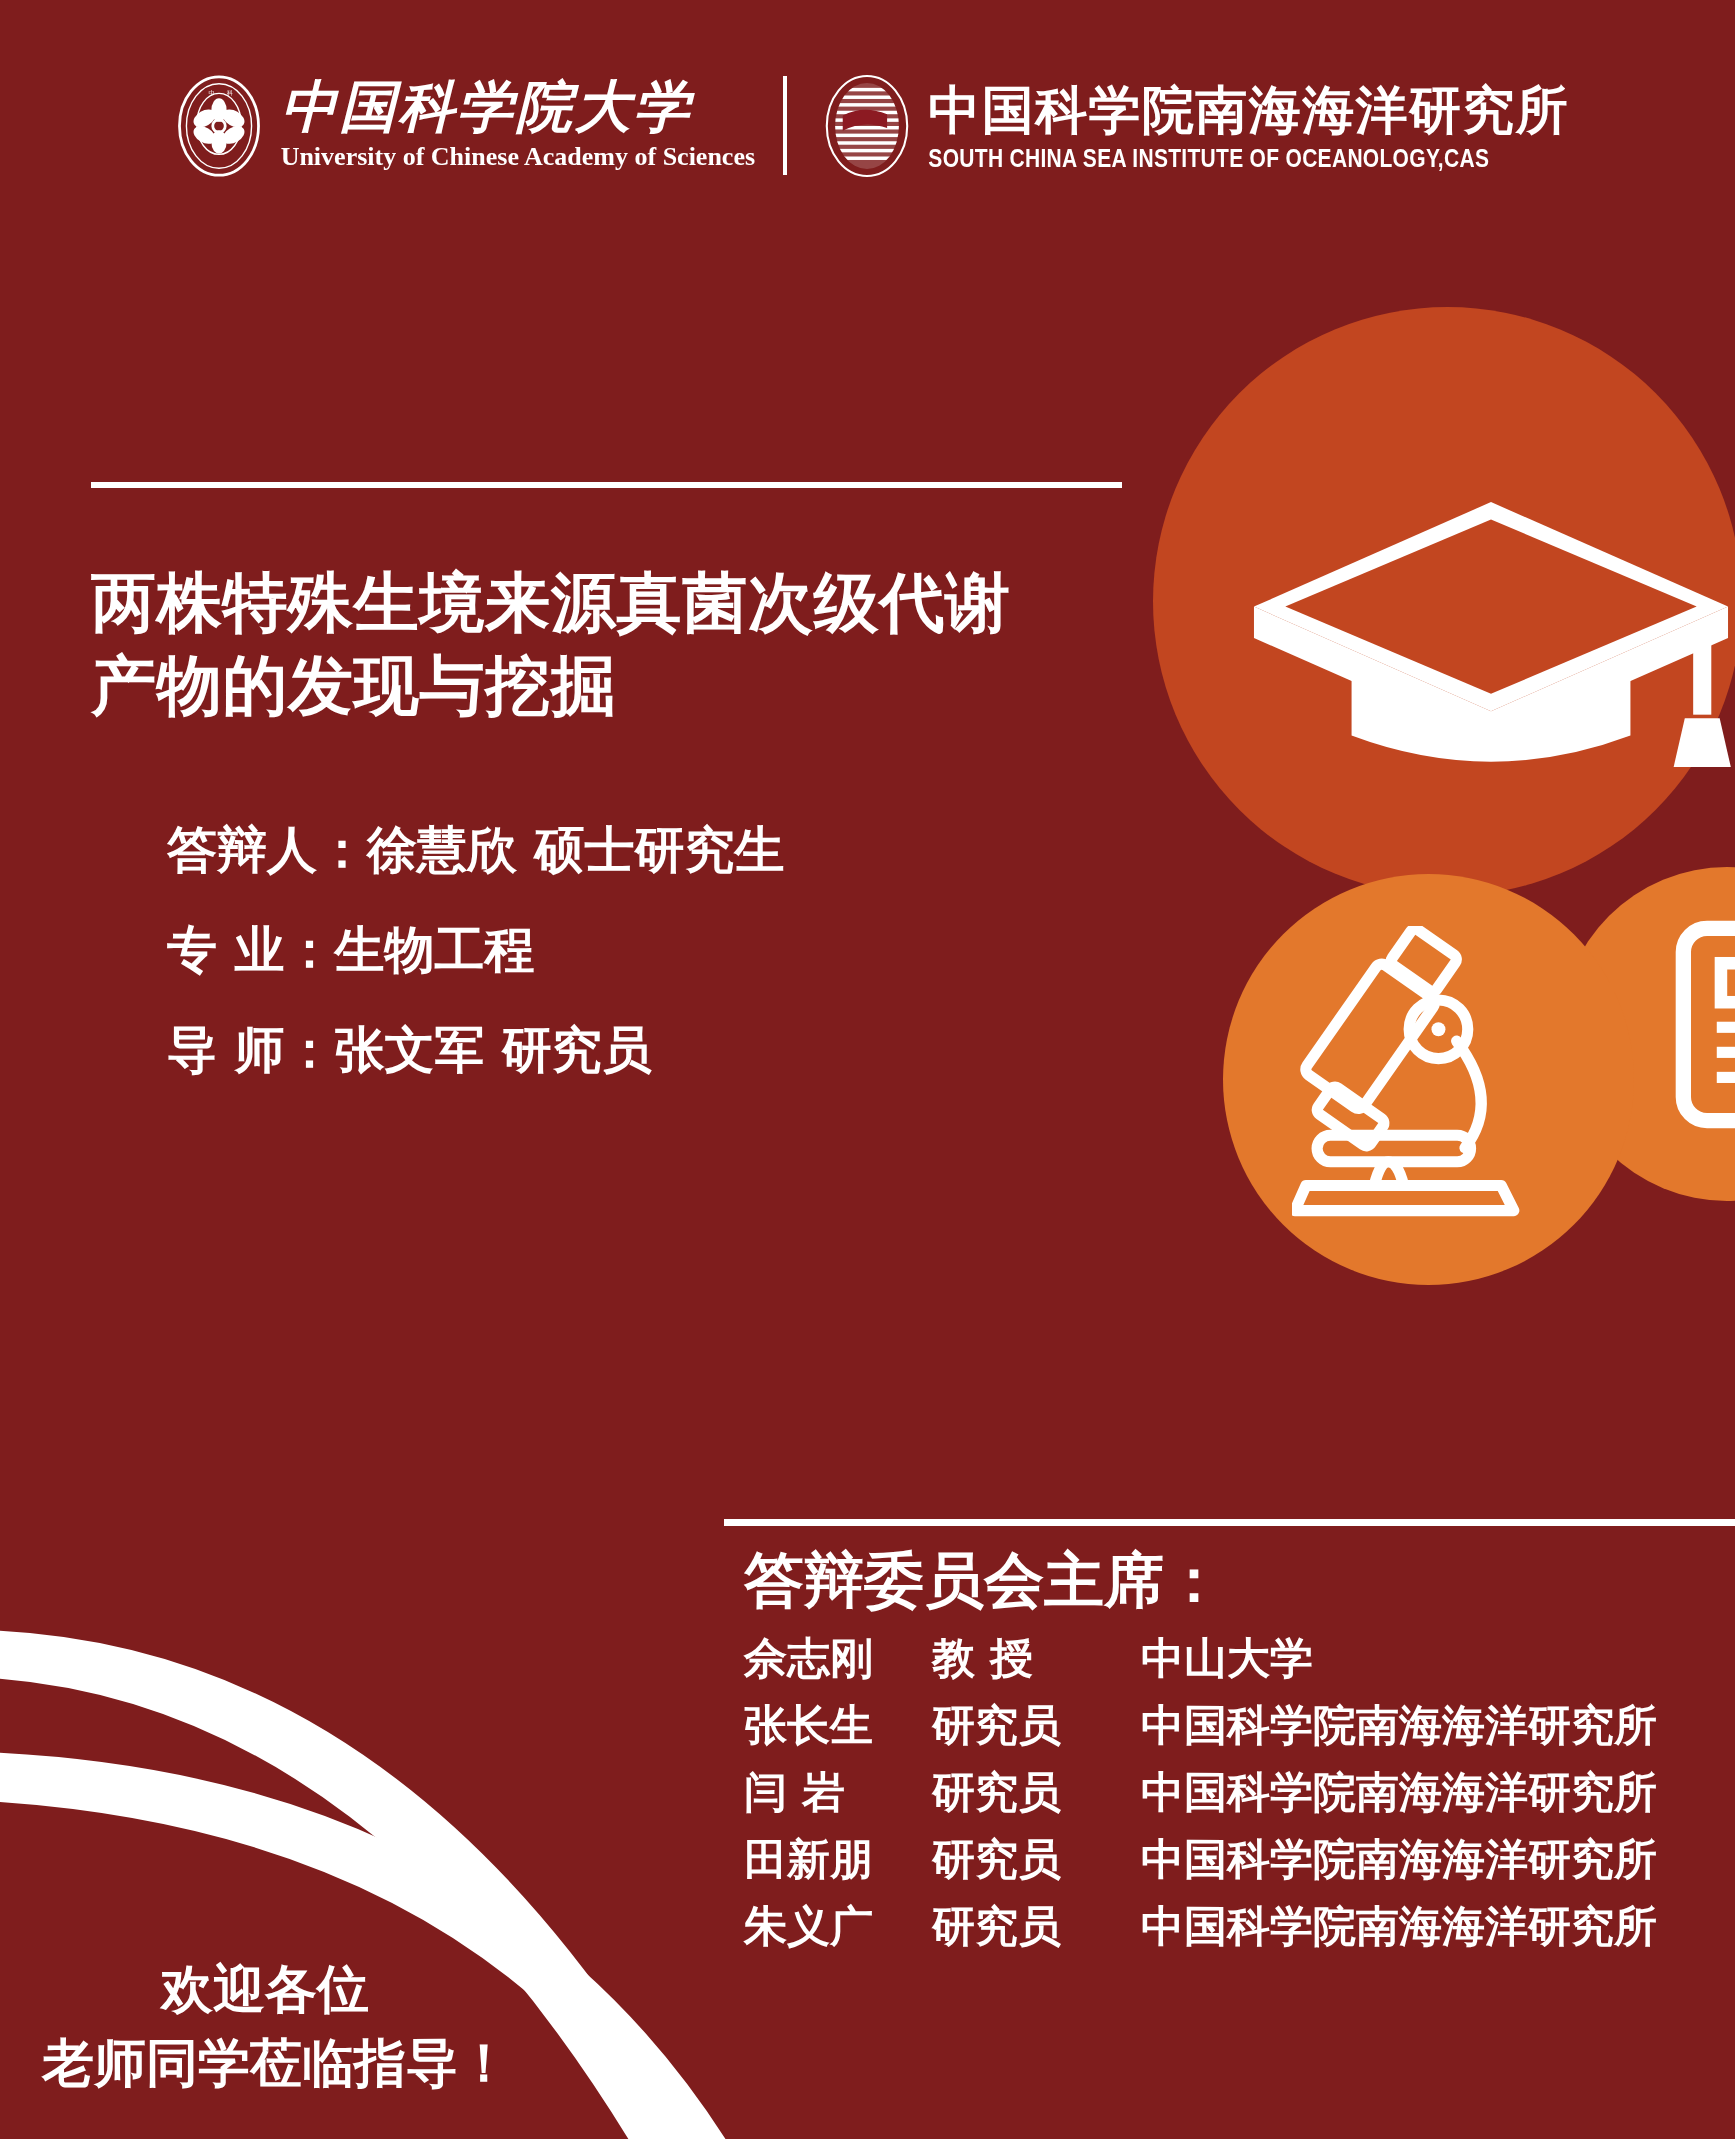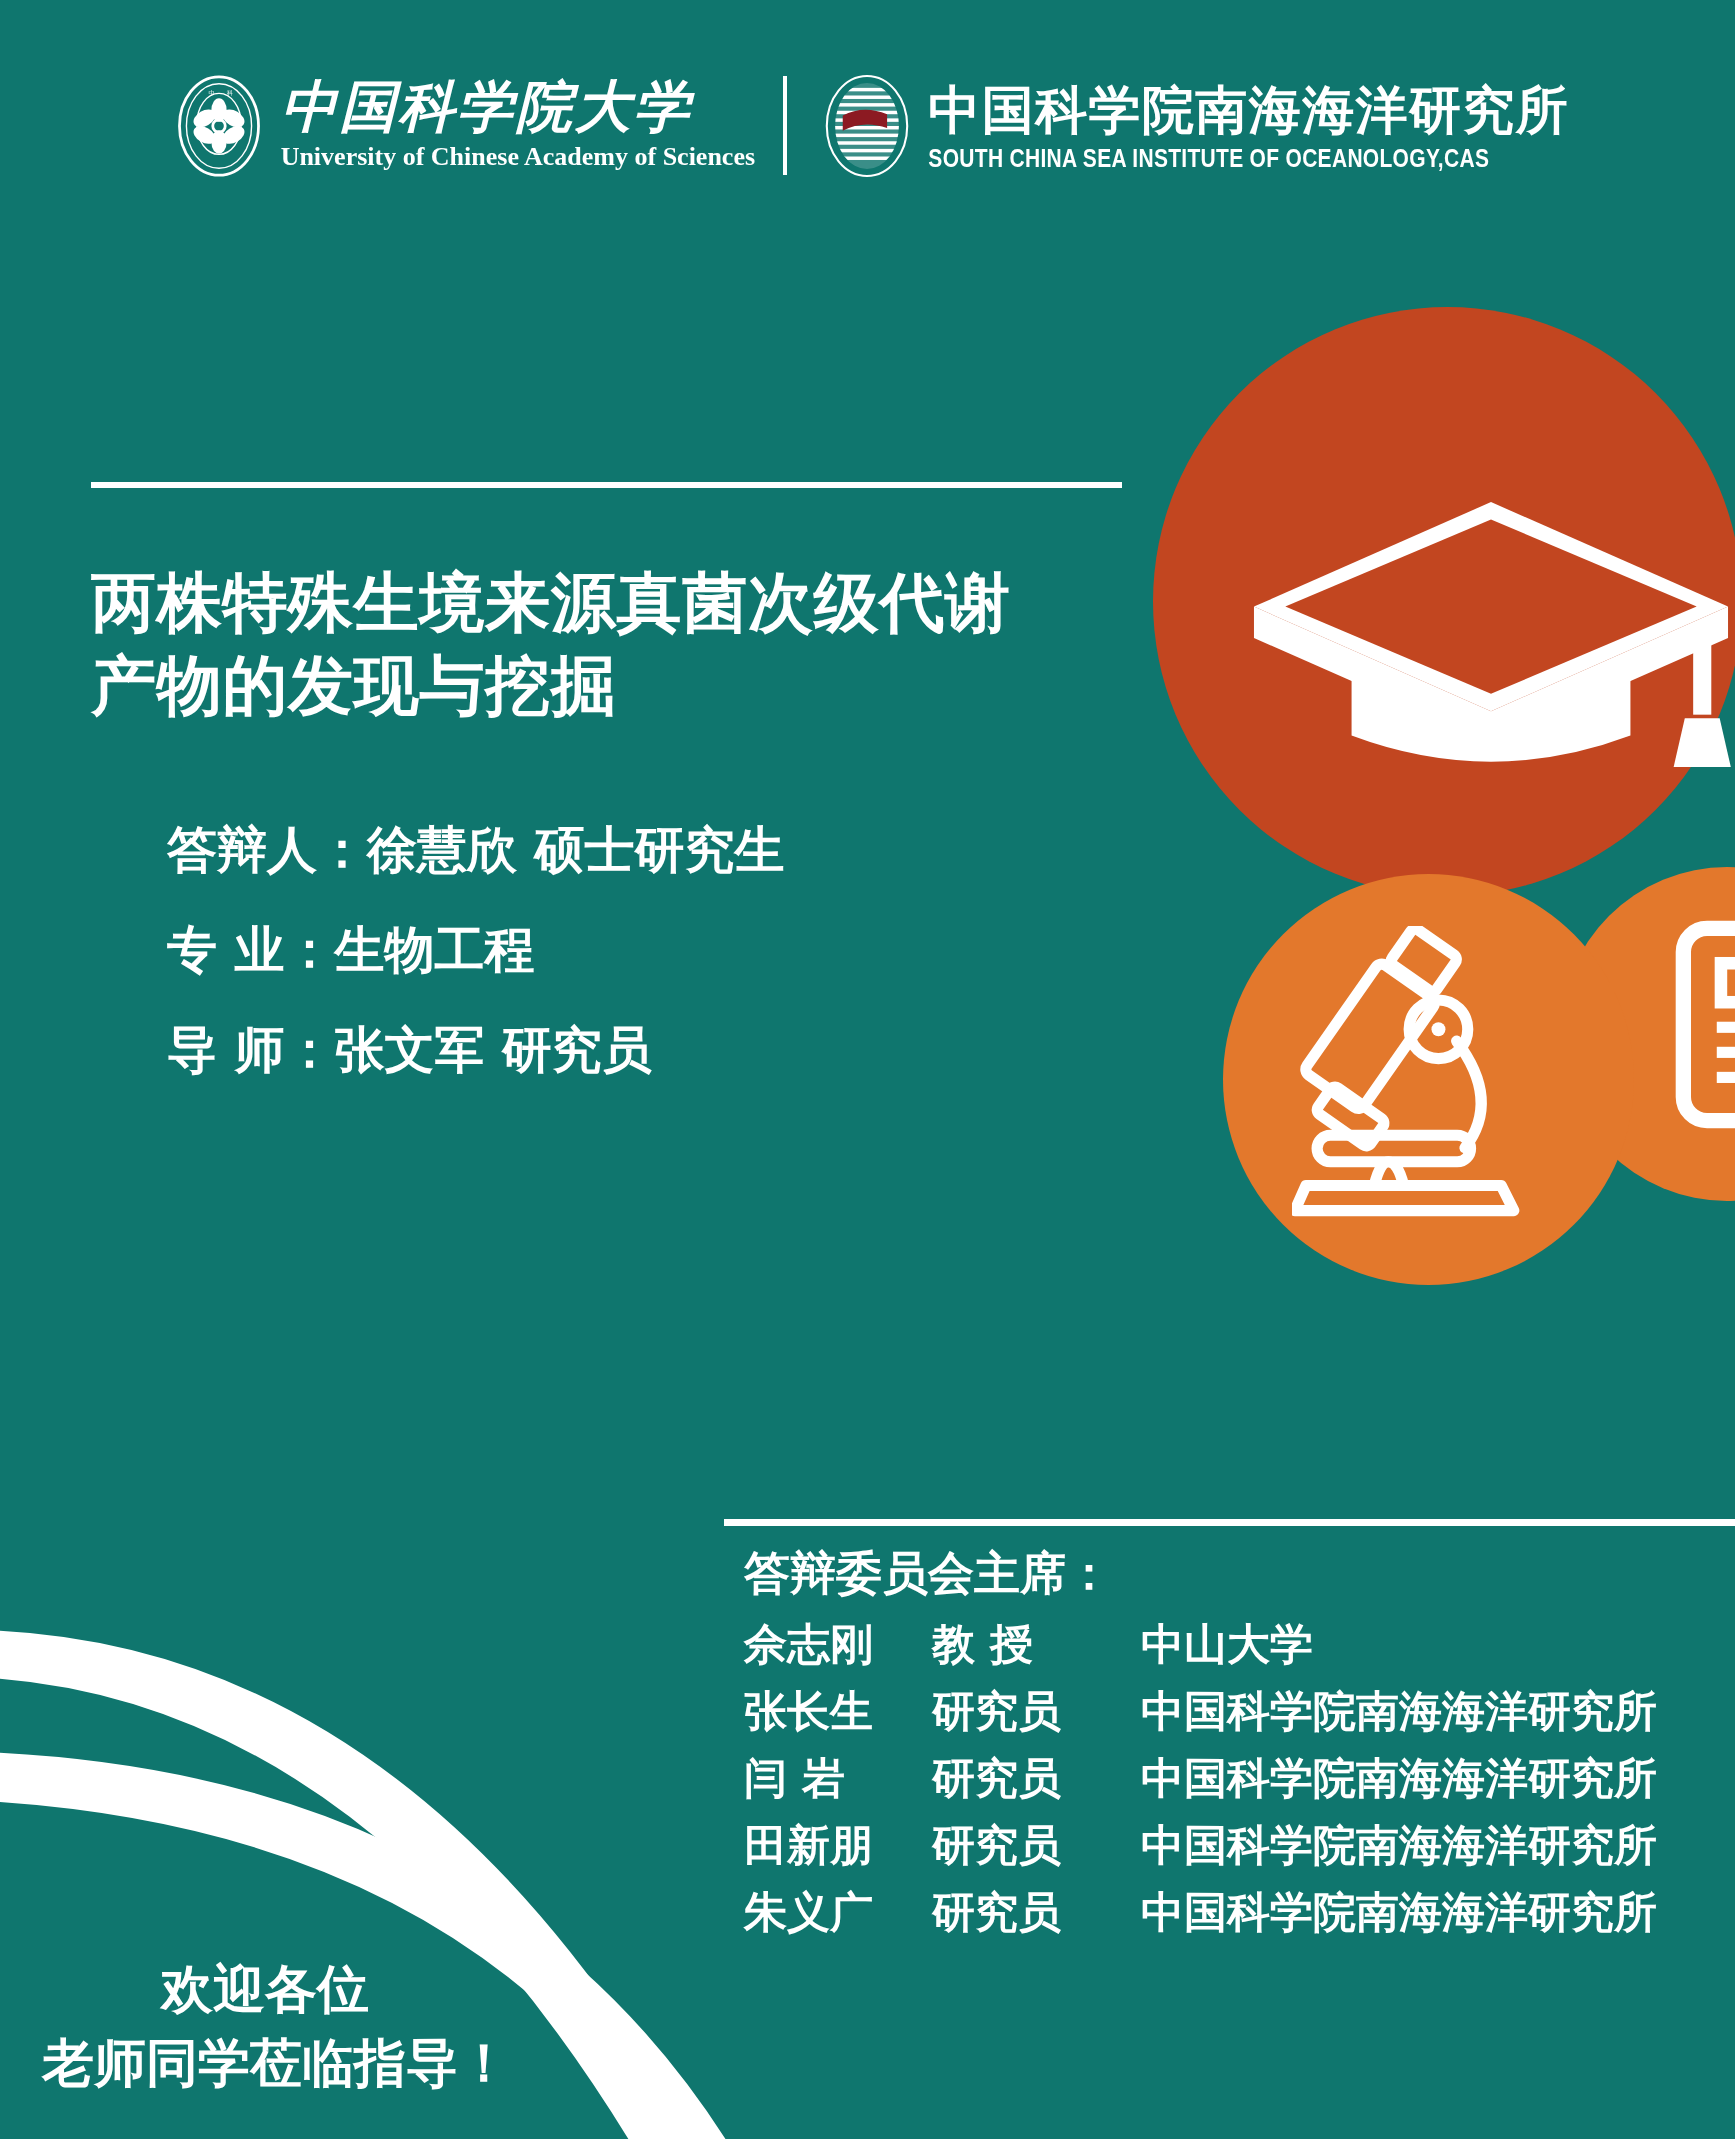"中国科学院大学" #poster { background: #0f766e -> #7f1d1d }
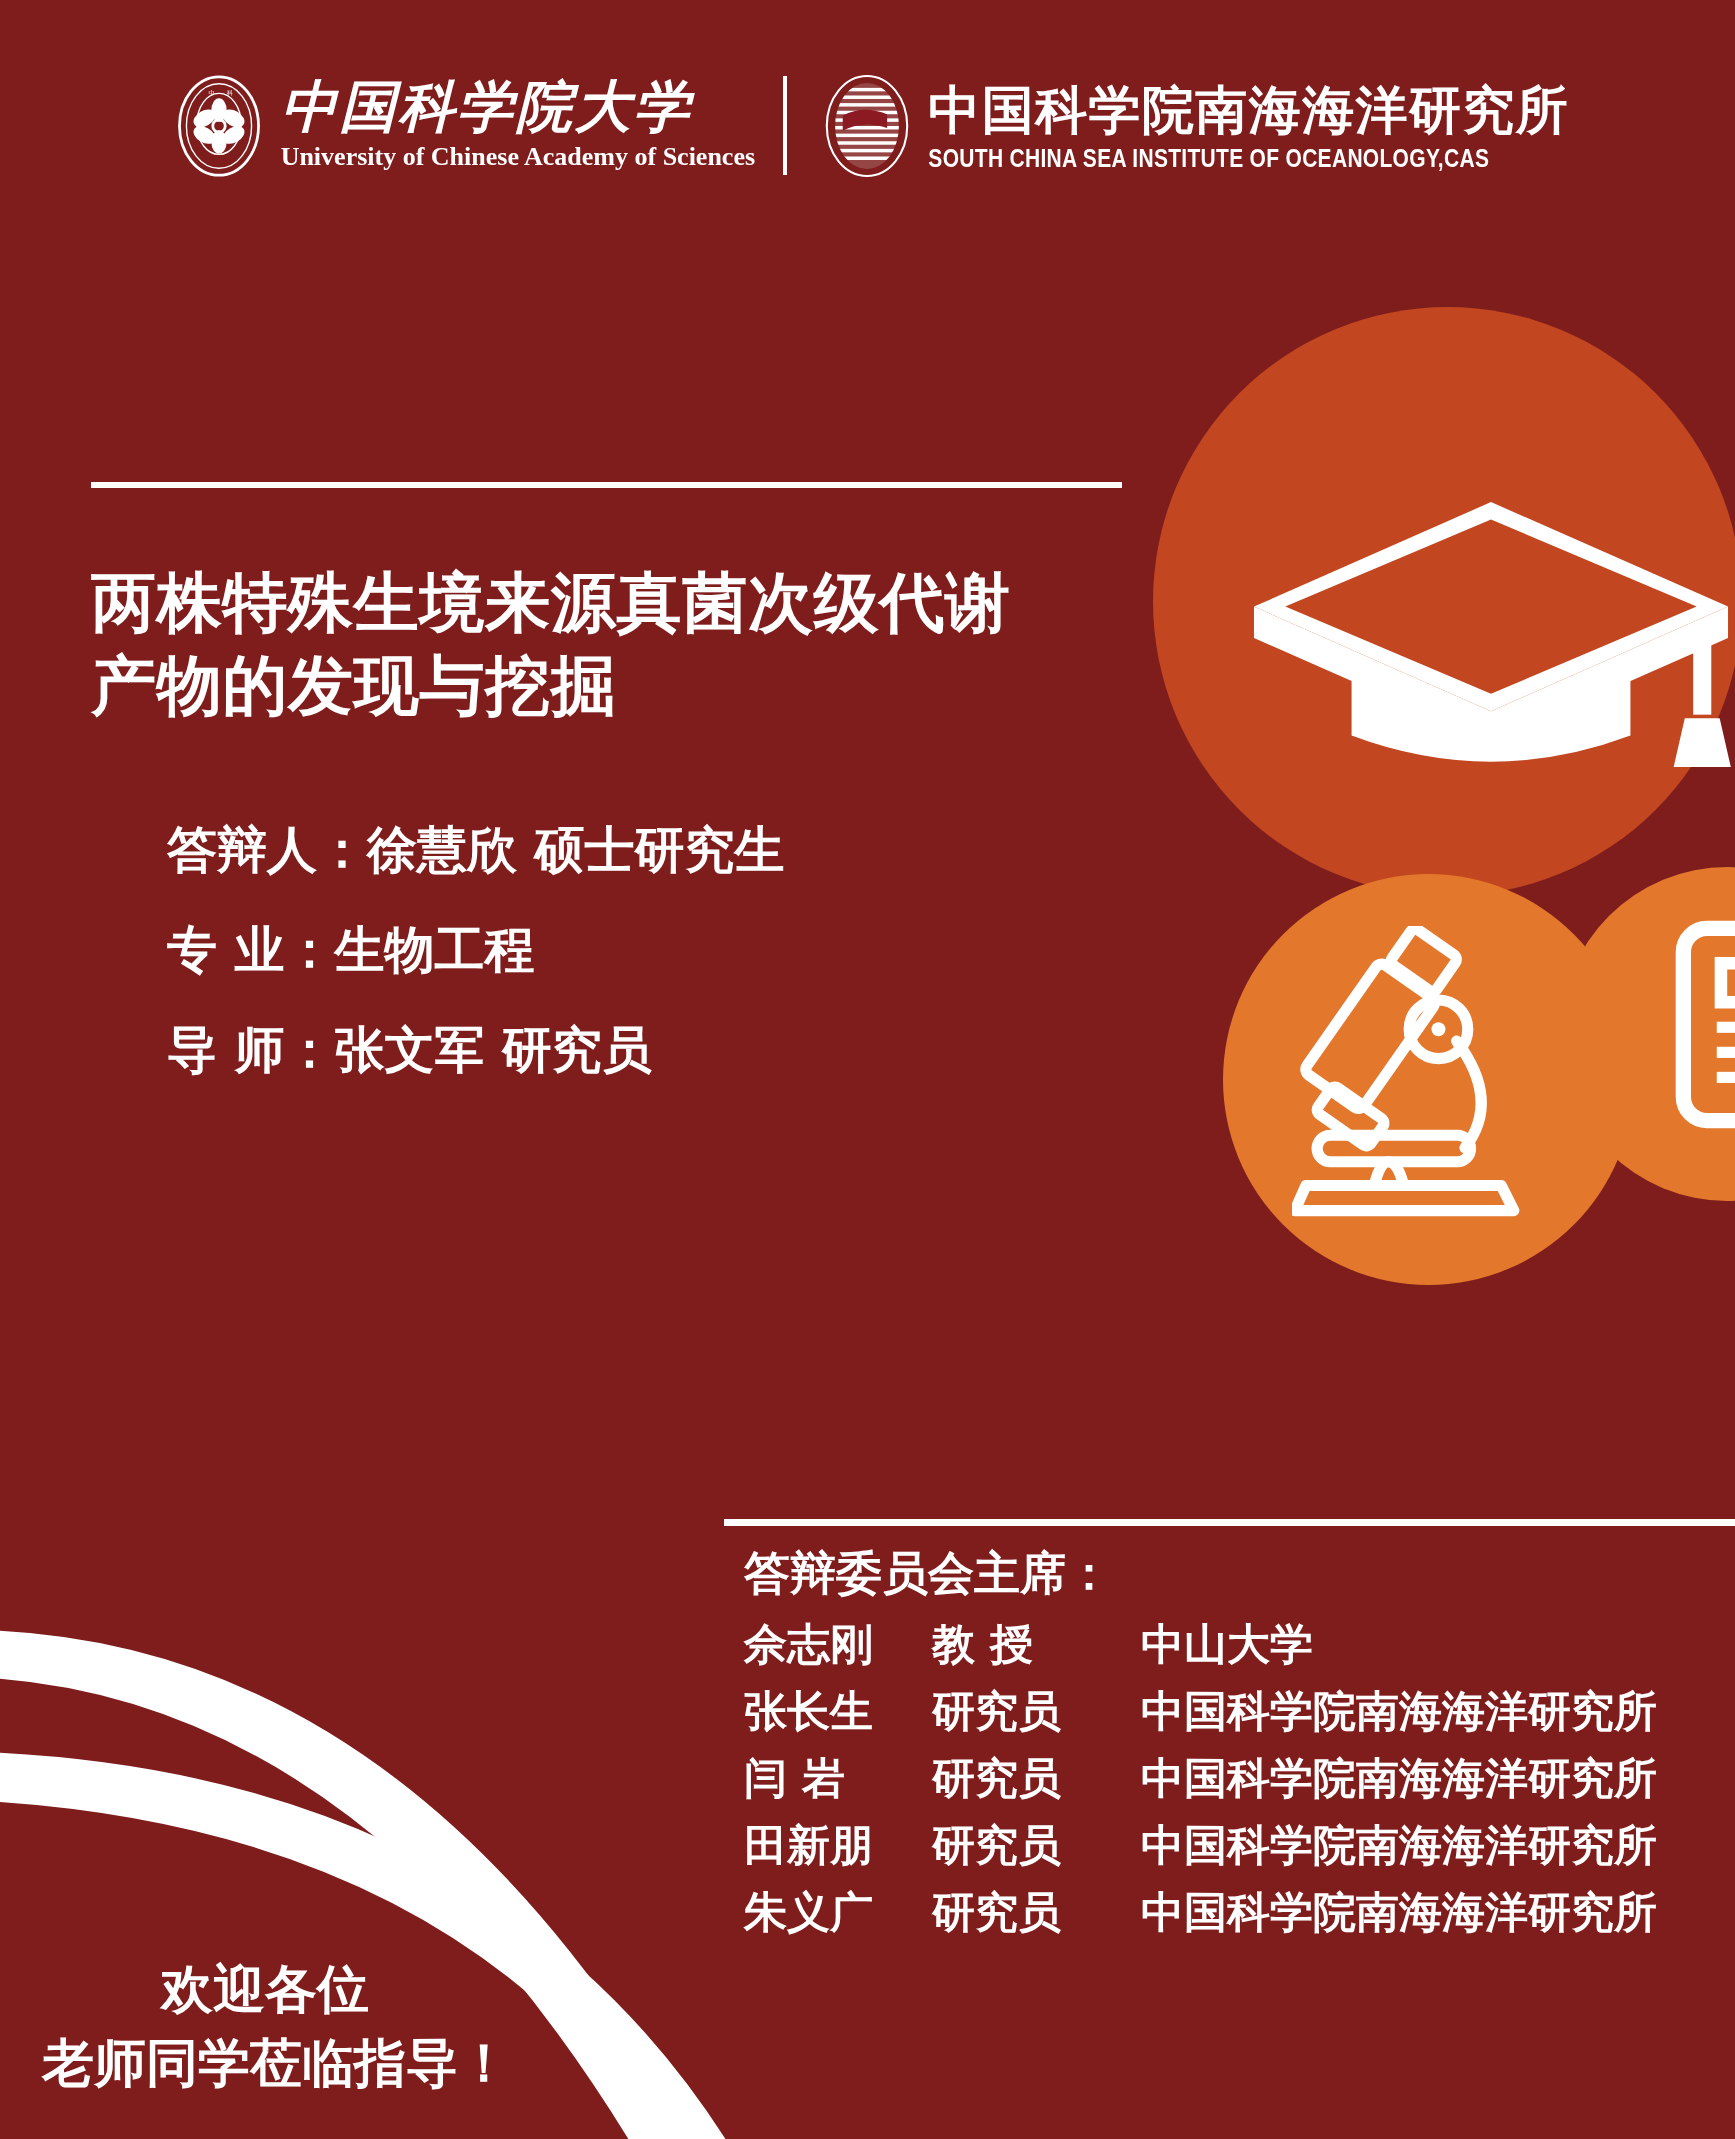"答辩委员会主席：" .committee-heading { font-size: 46px -> 60px }
